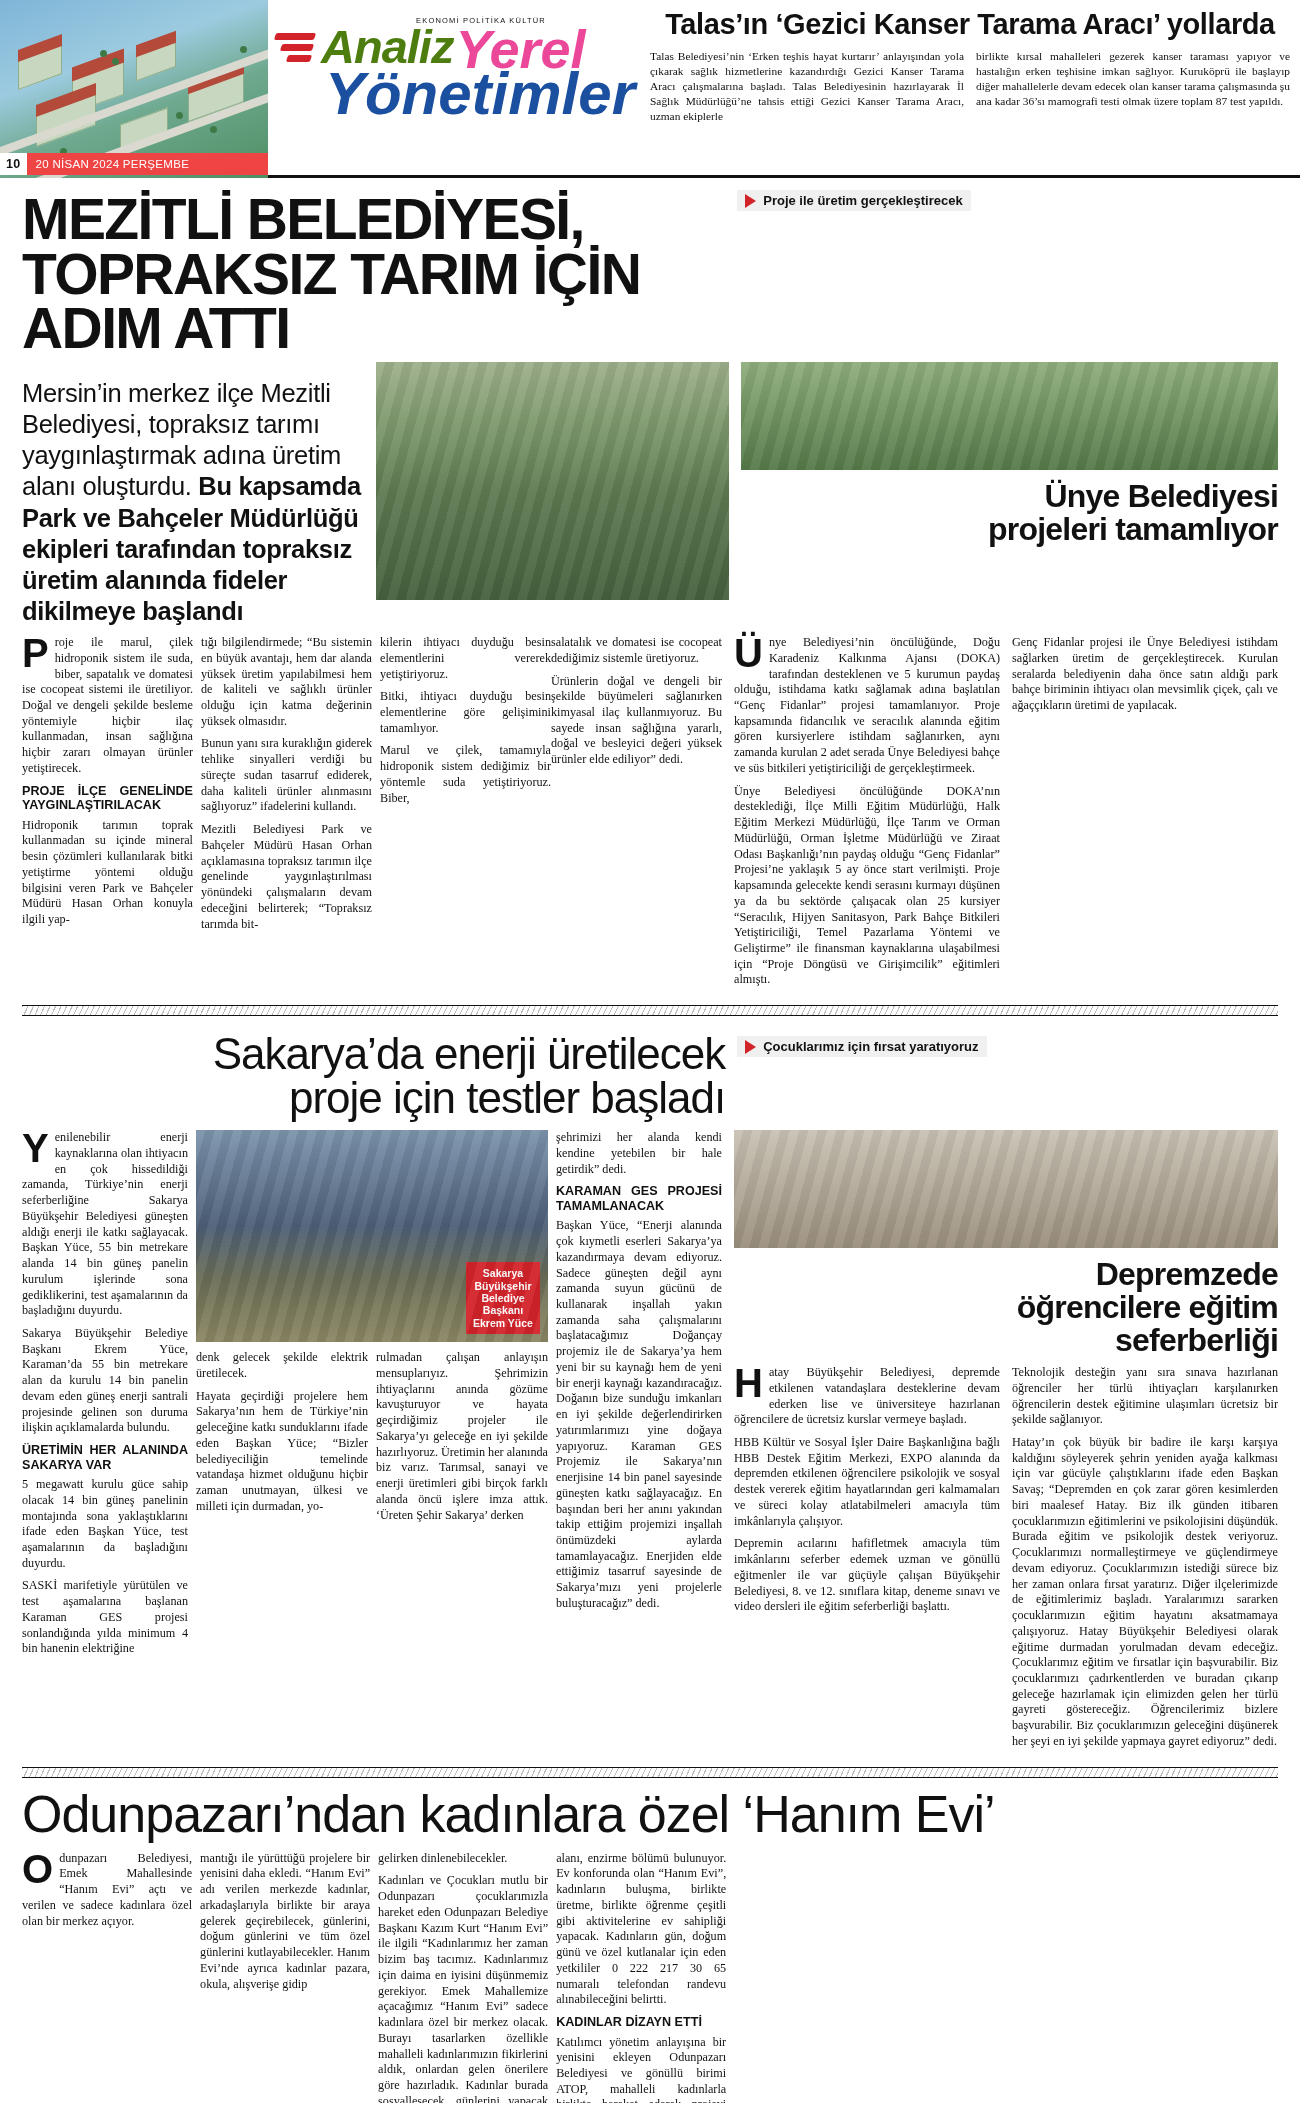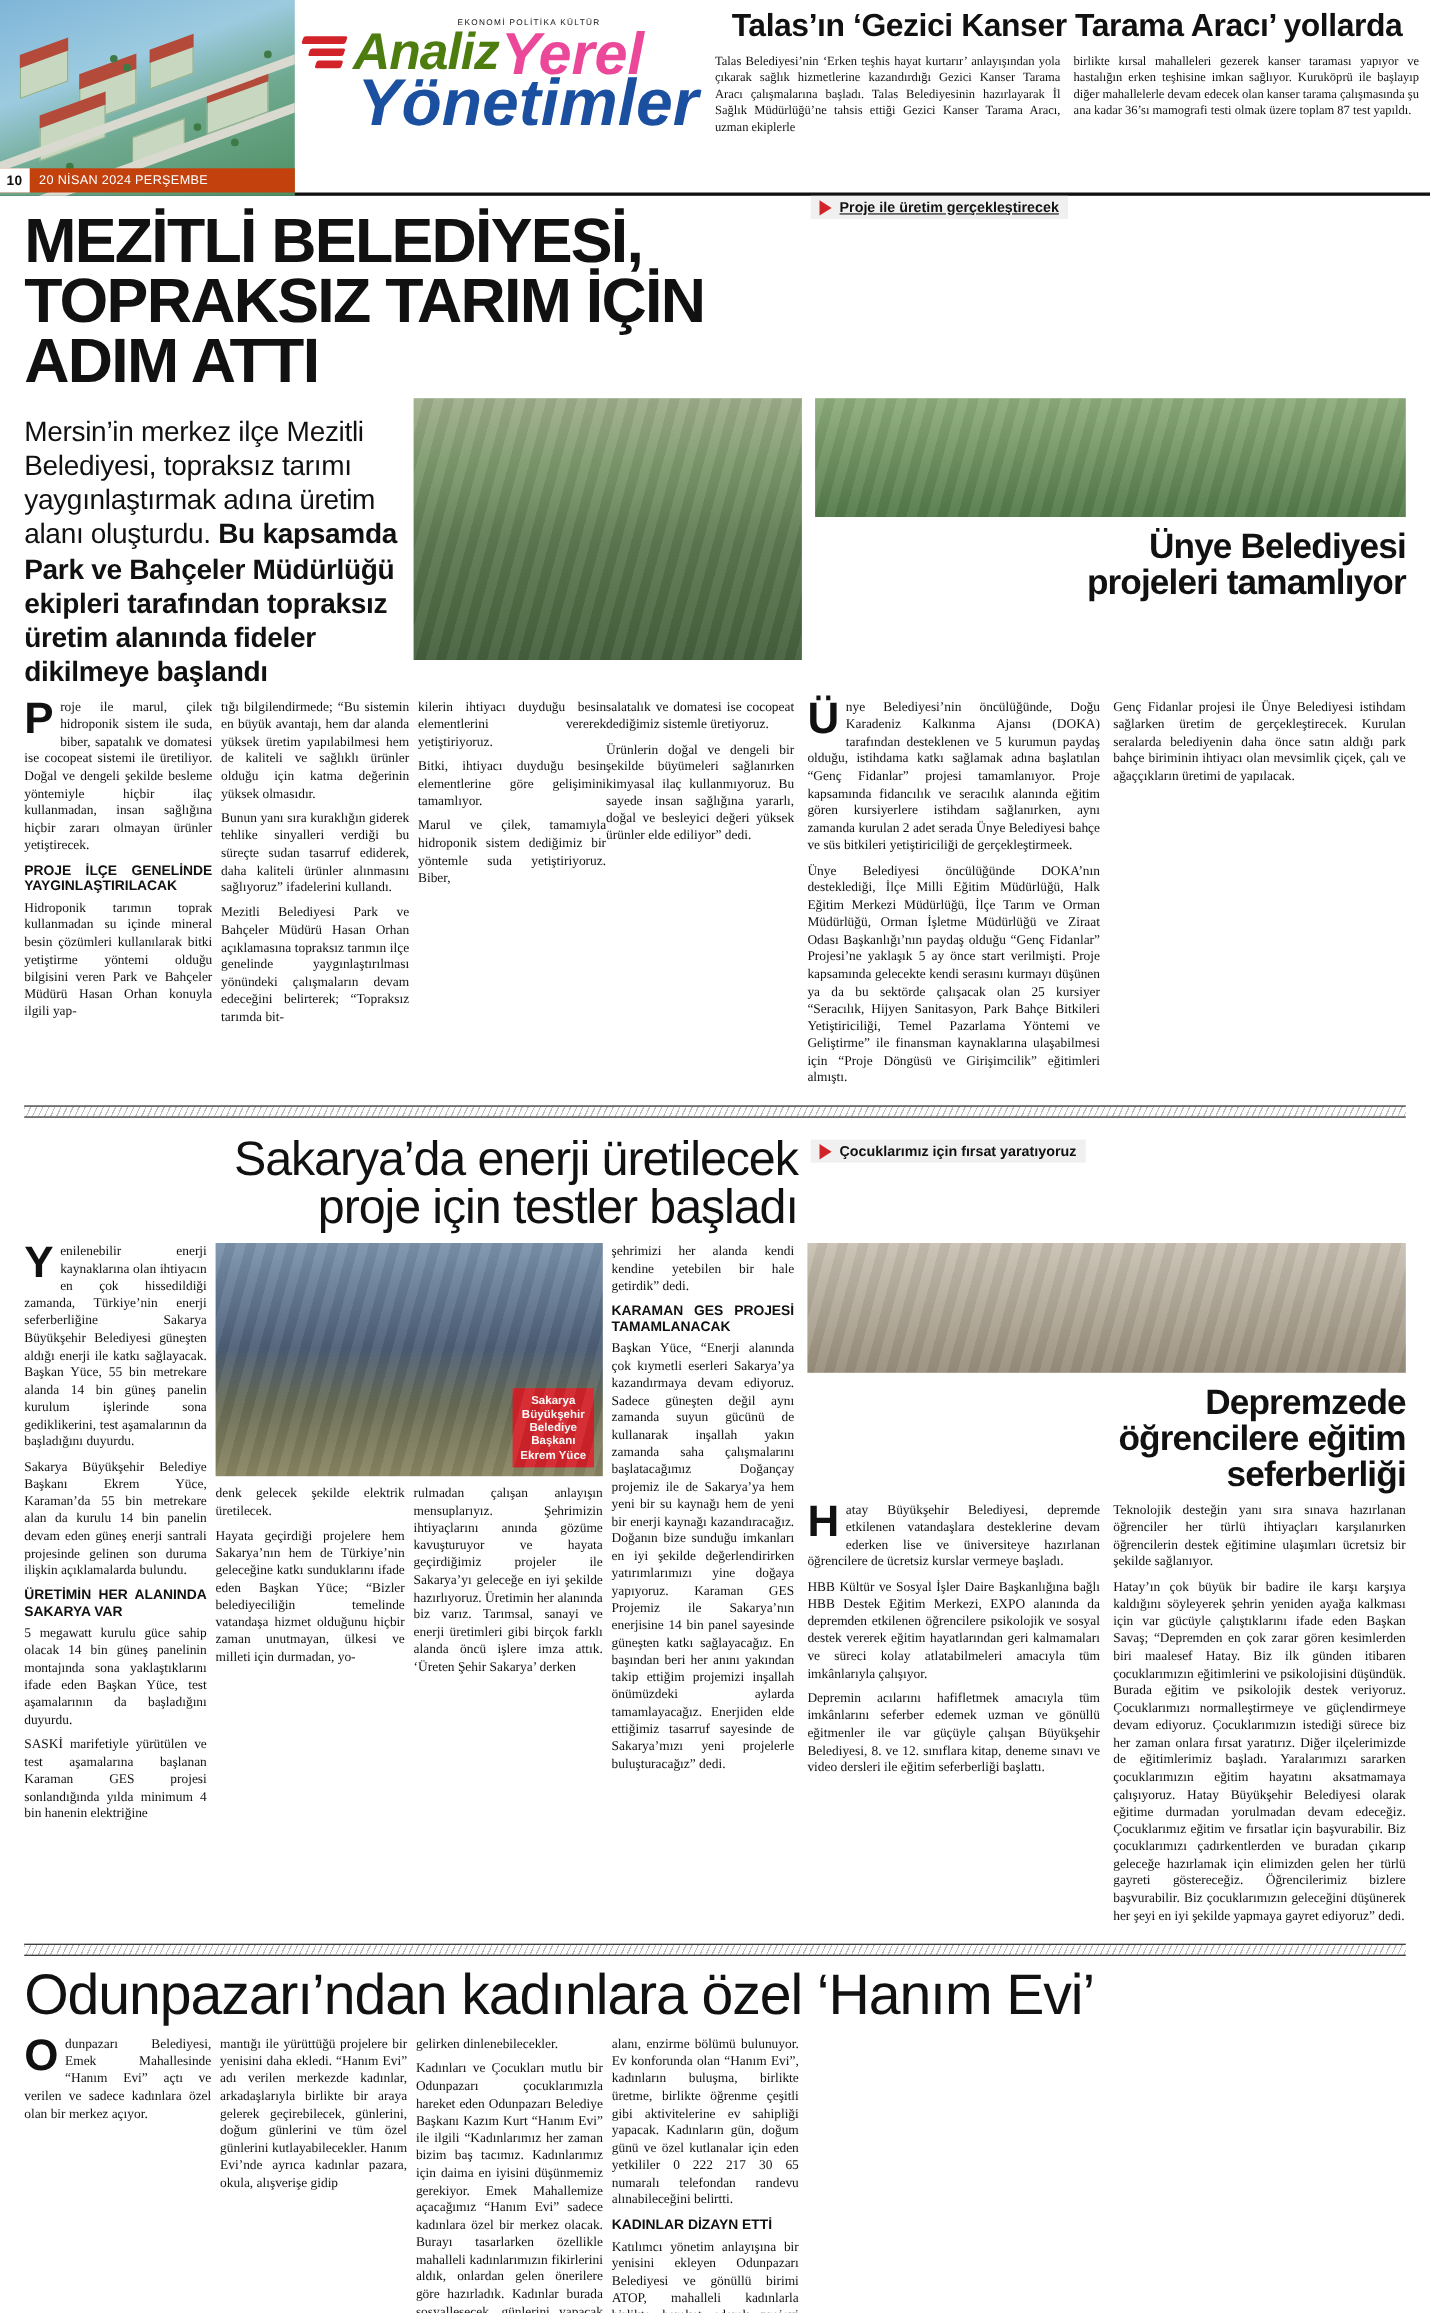"10" .mast-date { background: #c2410c -> #ef4444 }
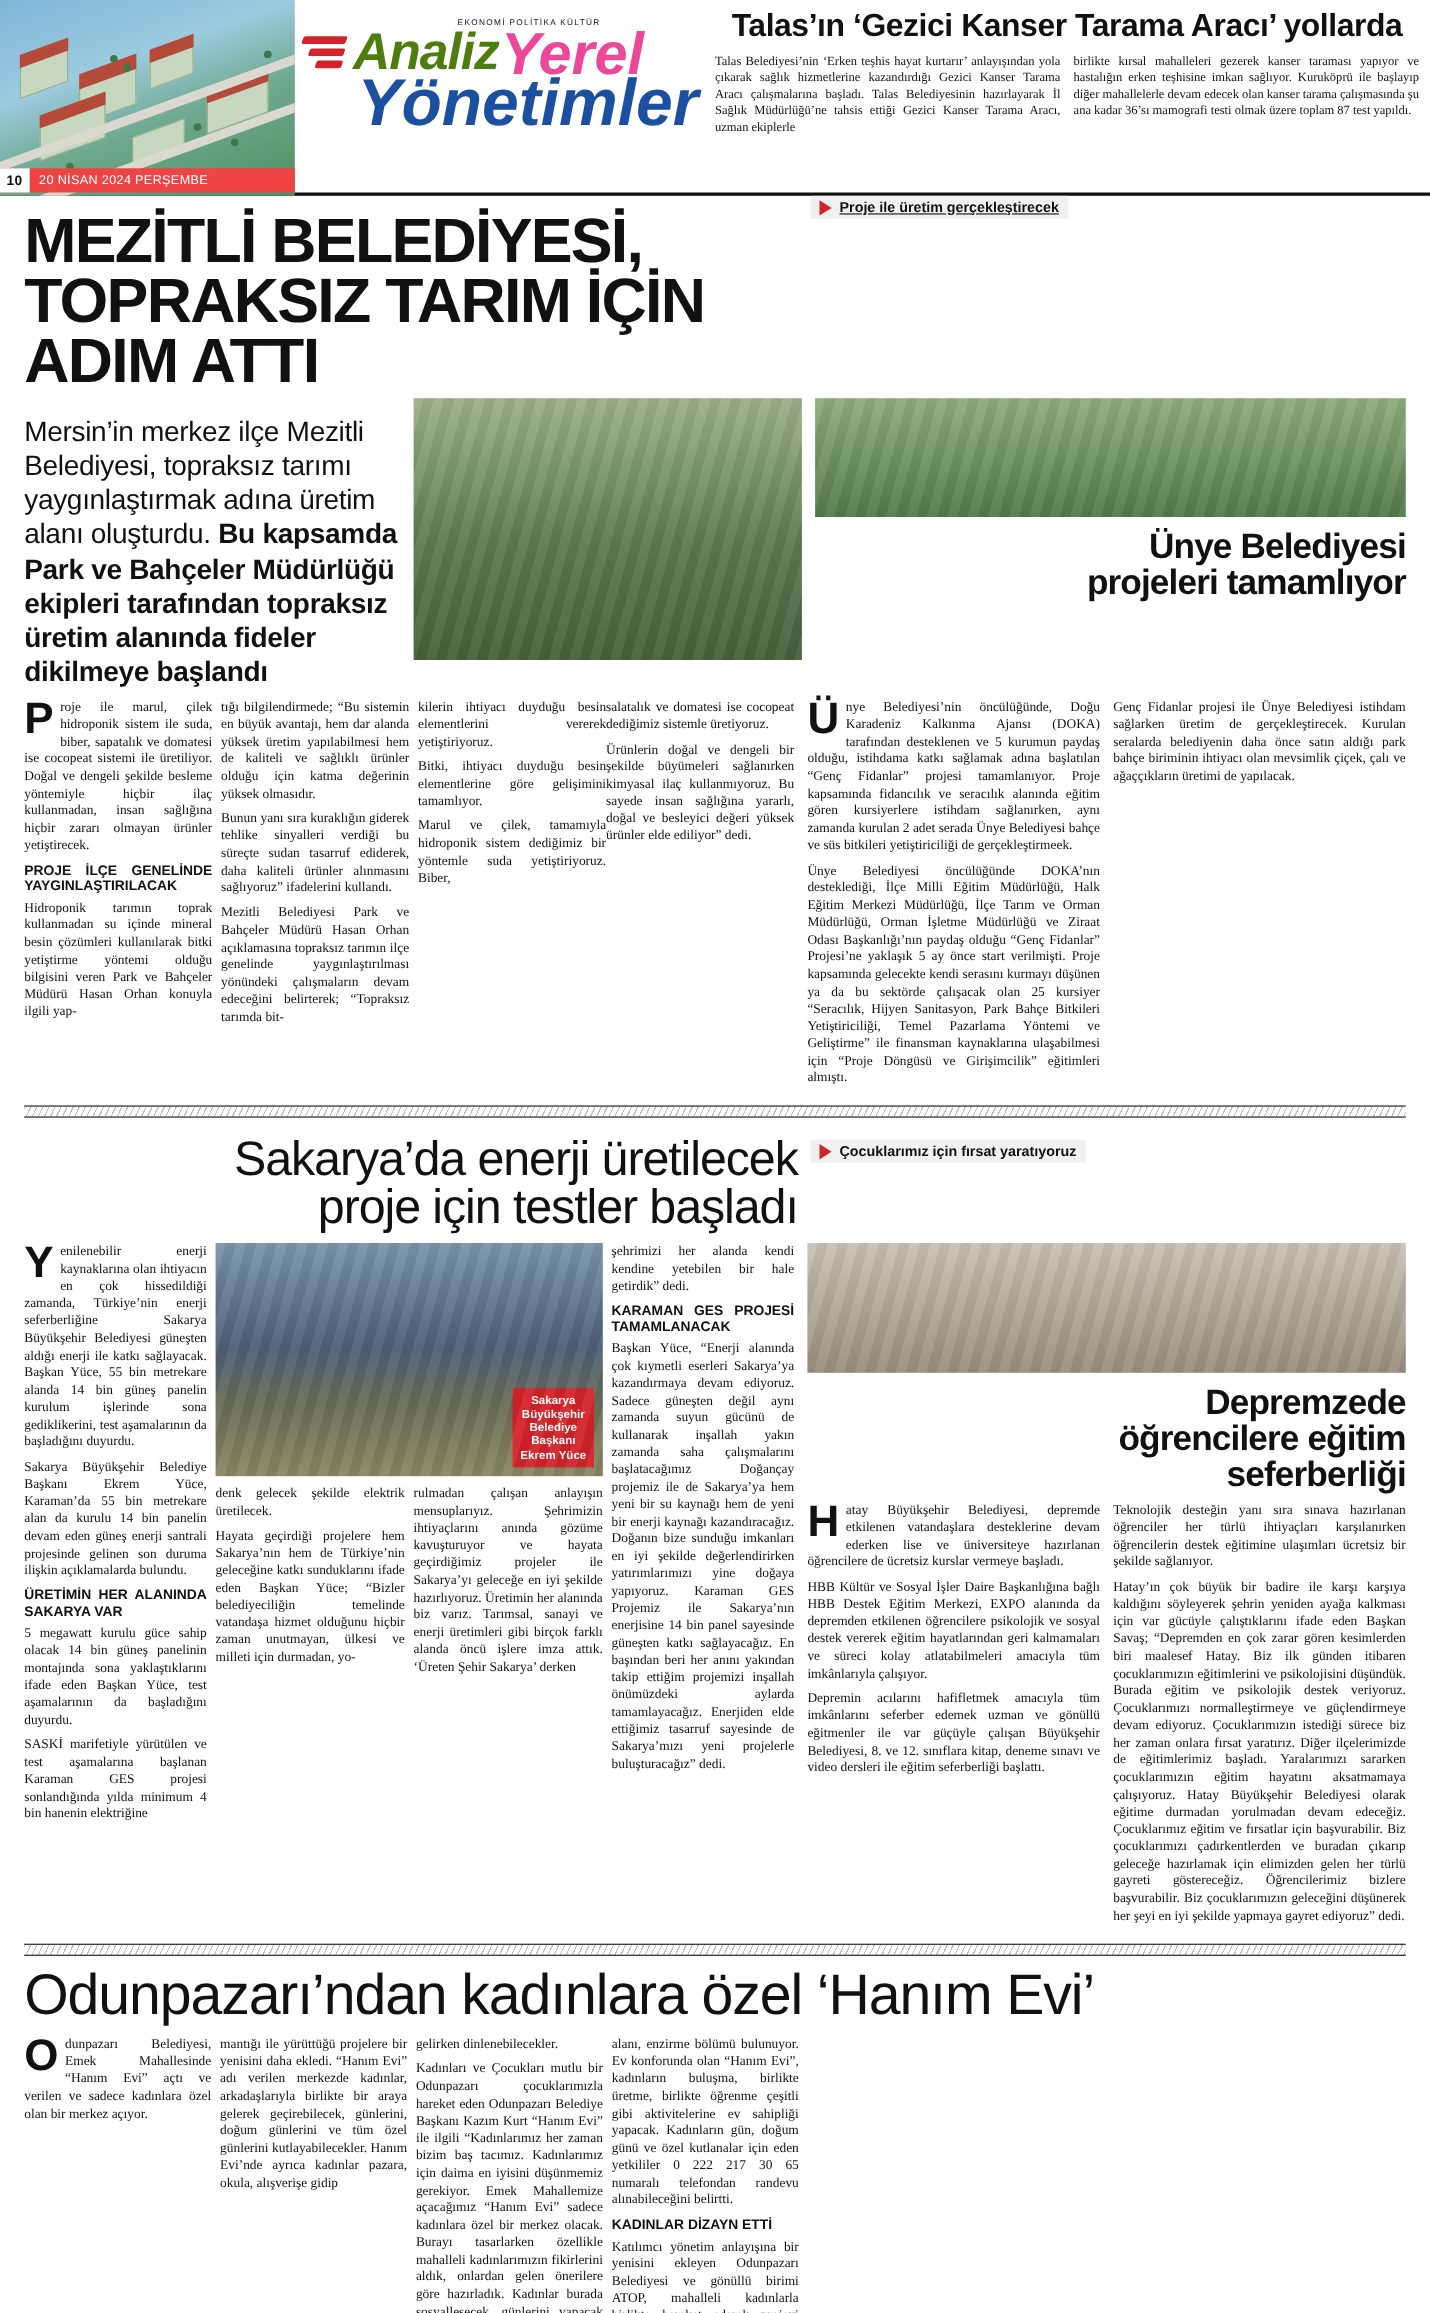"Proje ile üretim gerçekleştirecek" div { padding-top: none -> 12px; text-decoration: underline -> none }
